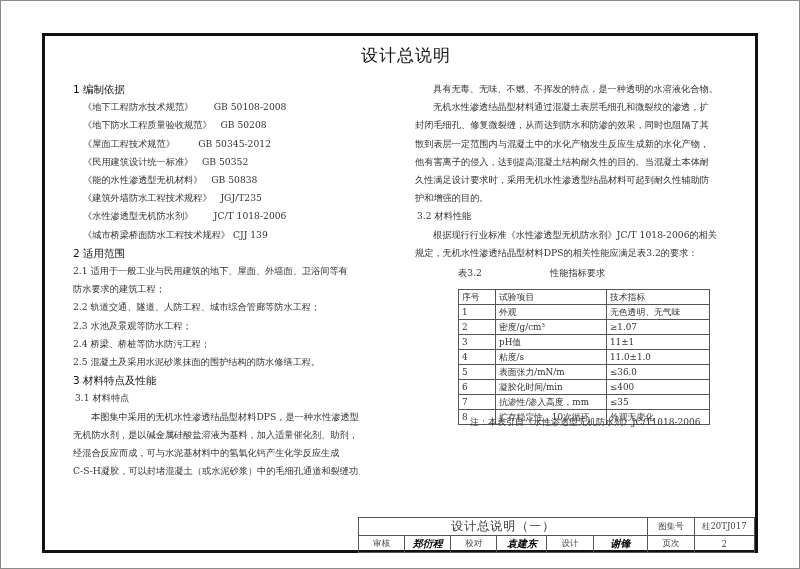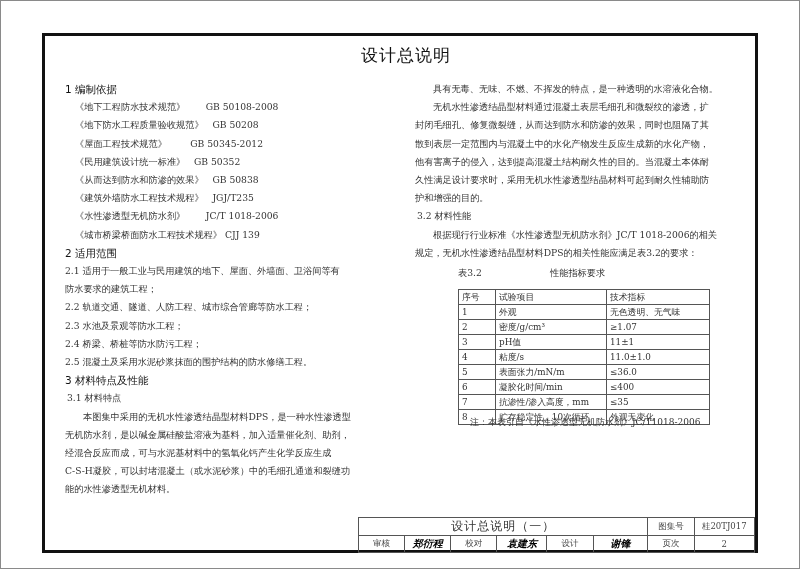"1 编制依据" .left { left: 65px -> 73px }
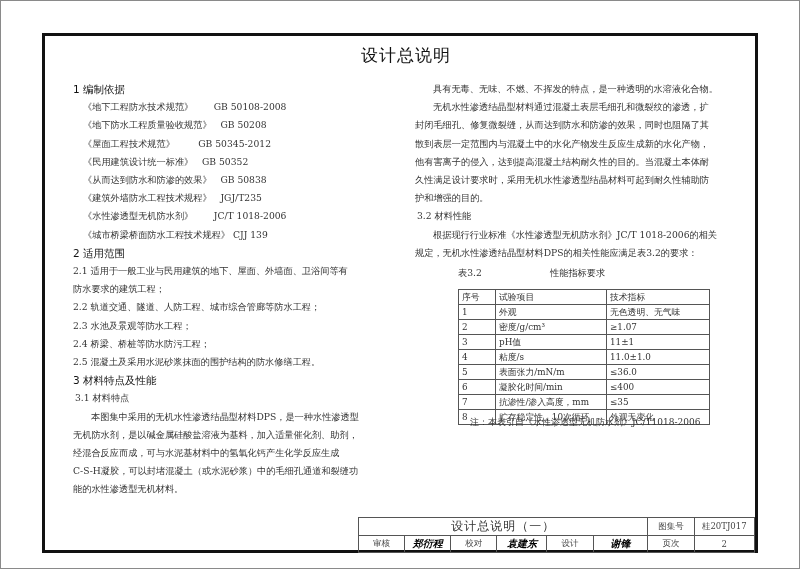"《从而达到防水和防渗的效果》" span { text: 从而达到防水和防渗的效果 -> 能的水性渗透型无机材料 }
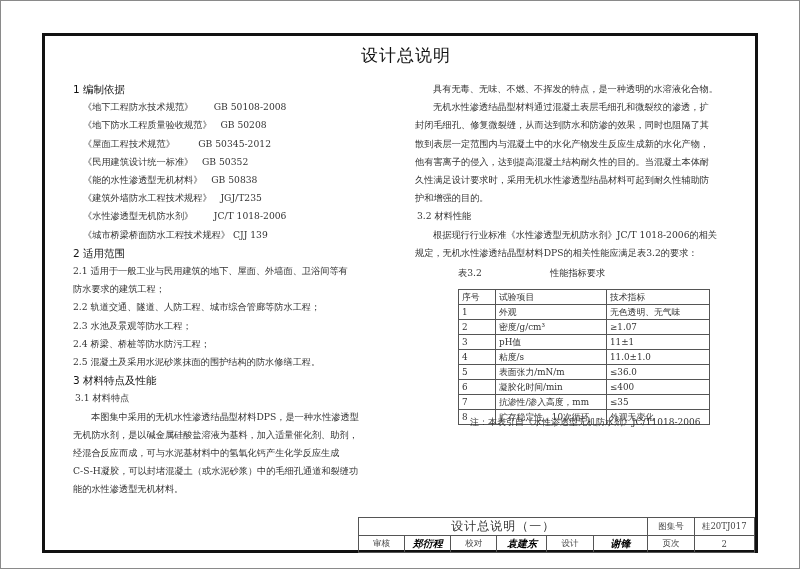"能的水性渗透型无机材料。" div.cont { html: <div>能的水性渗透型无机材料。</div> -> none }
